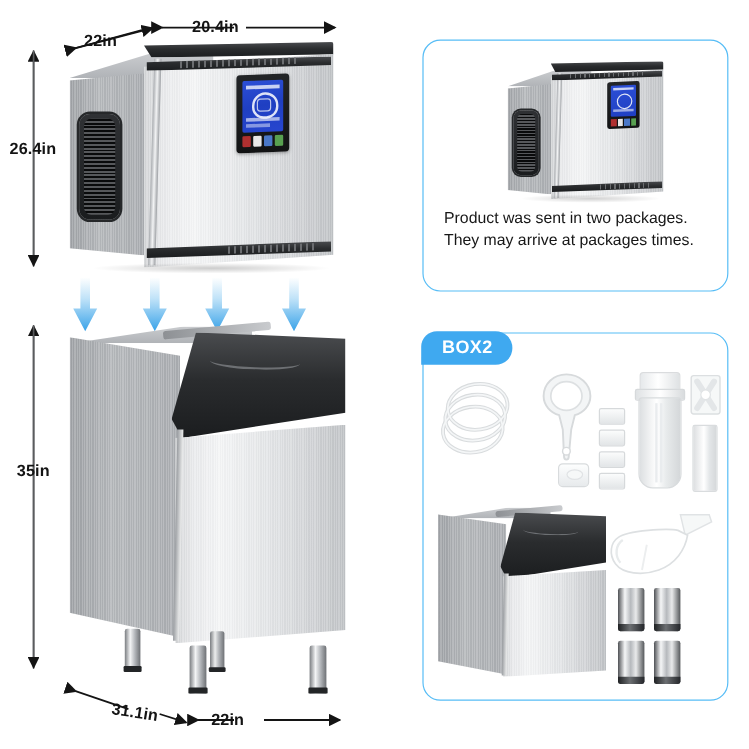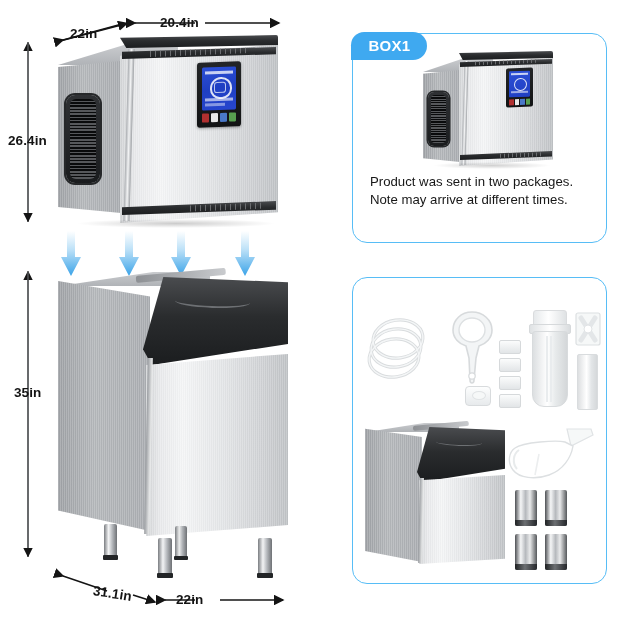"BOX1" div.card-tab { html: <div>BOX1</div> -> none }
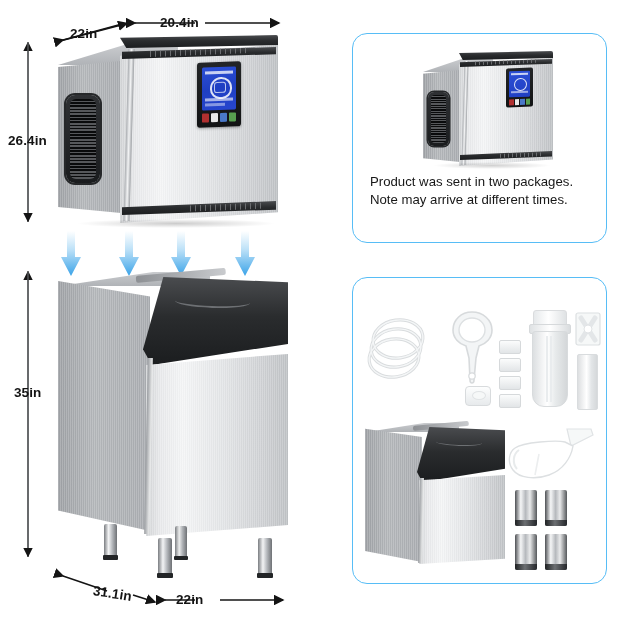"26.4in" div.dim-label { top: 133px -> 116px }
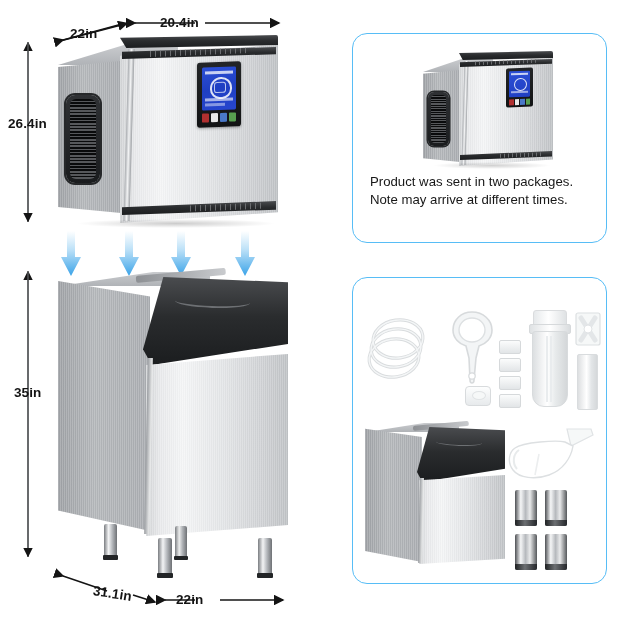"Product was sent in two" p.note-body { text: Note may arrive at different -> They may arrive at packages }
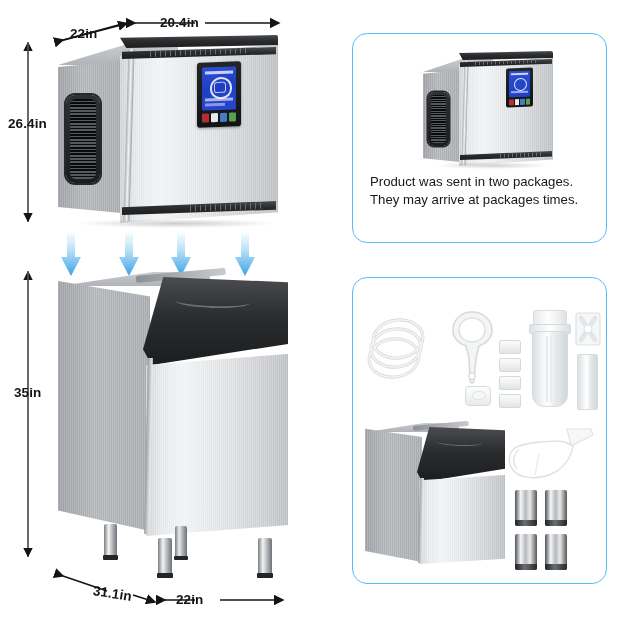"BOX2" div.card-tab { html: none -> <div>BOX2</div> }
